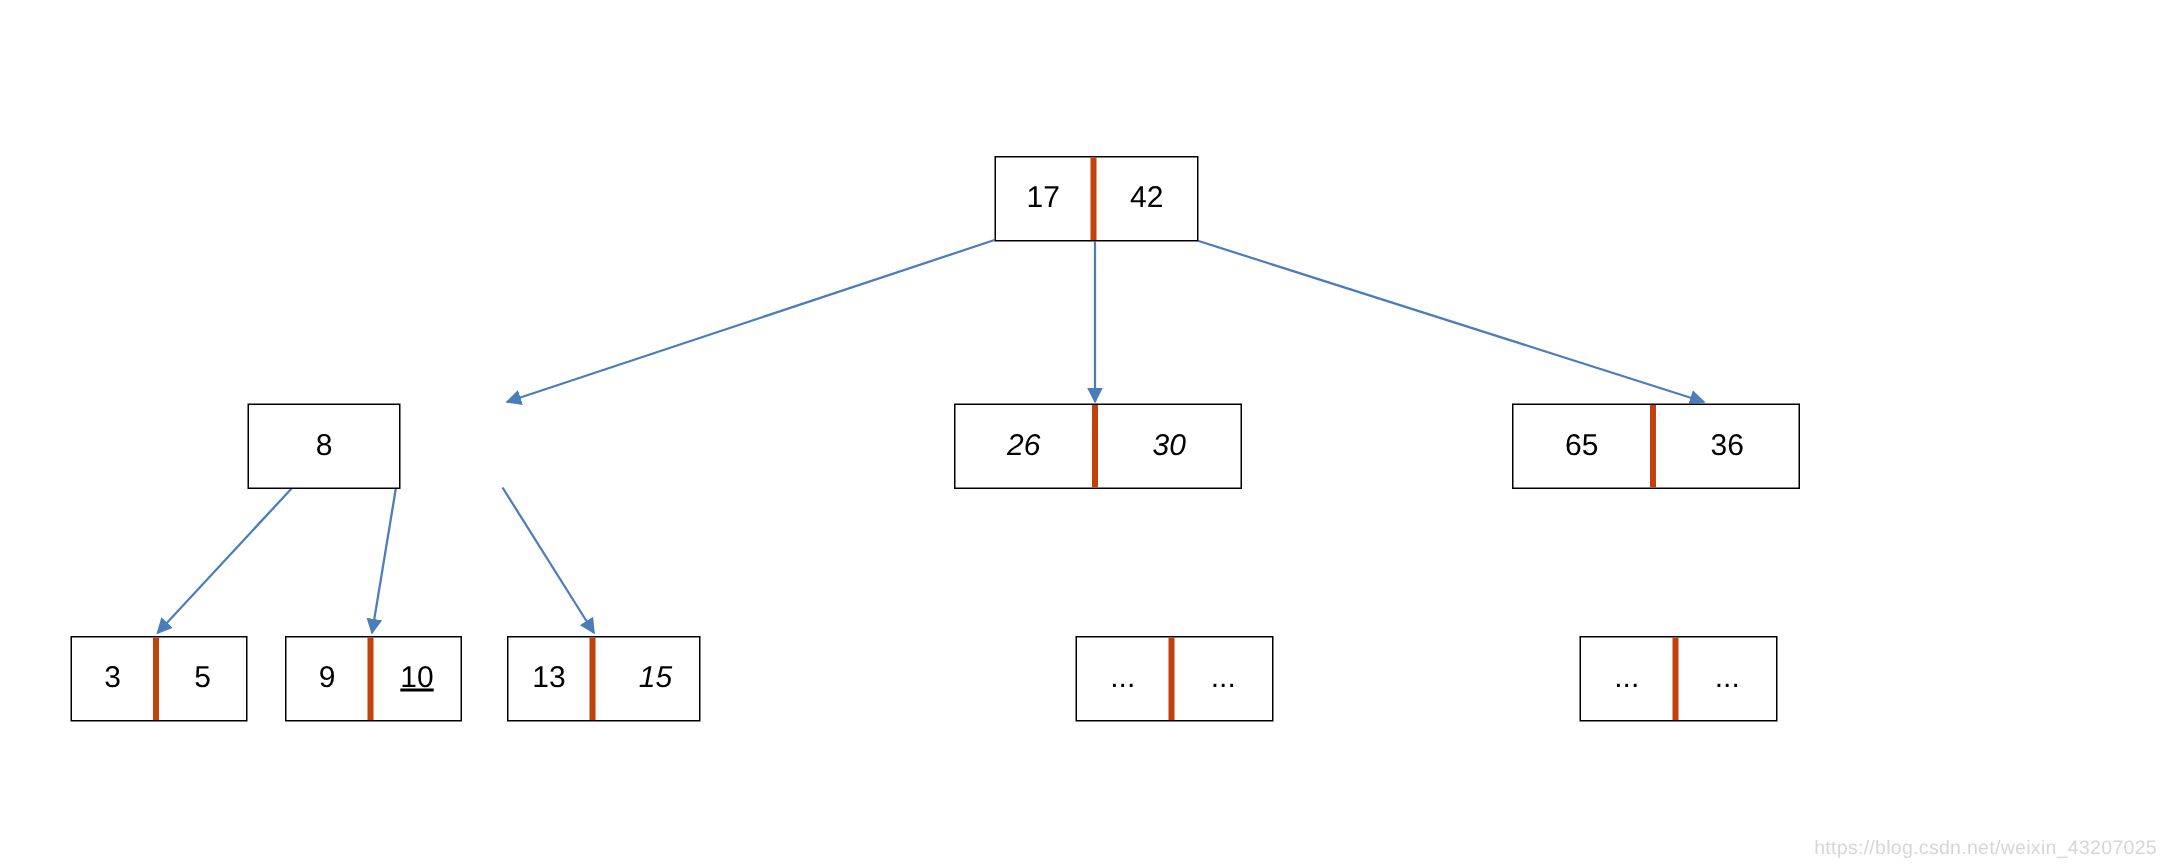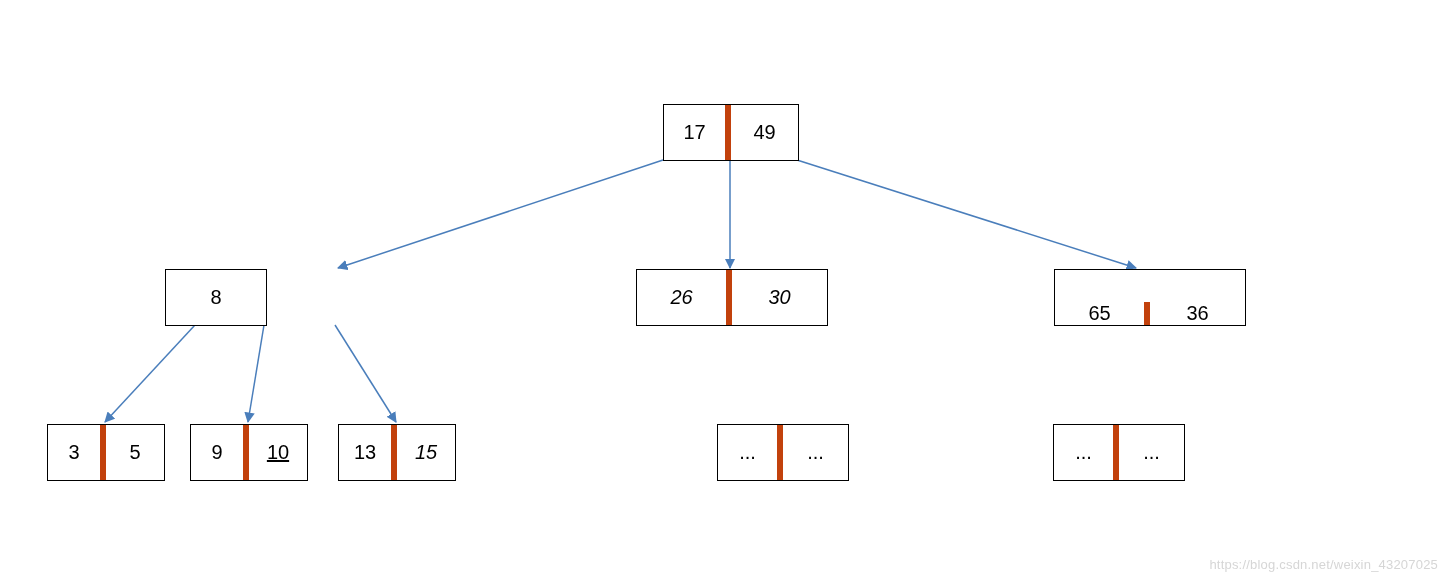"17" .cell { border-right: 6px solid #c2410c -> 4px solid #c2410c }
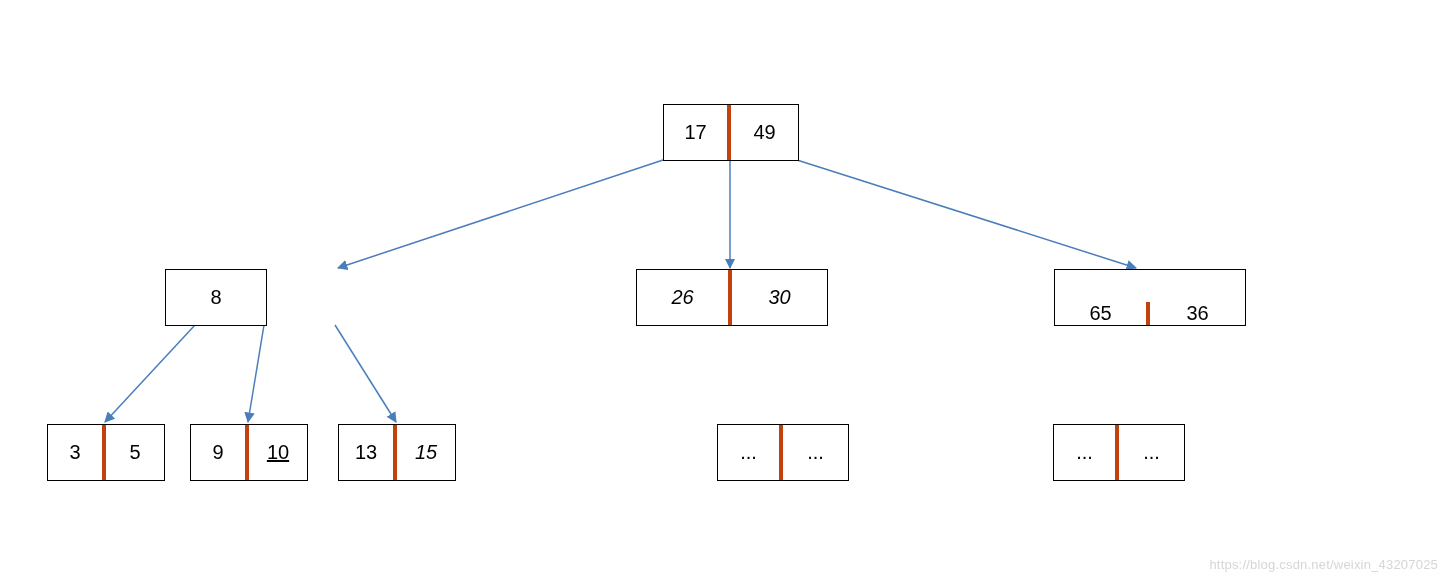"49" div.cell { text: 49 -> 42 }
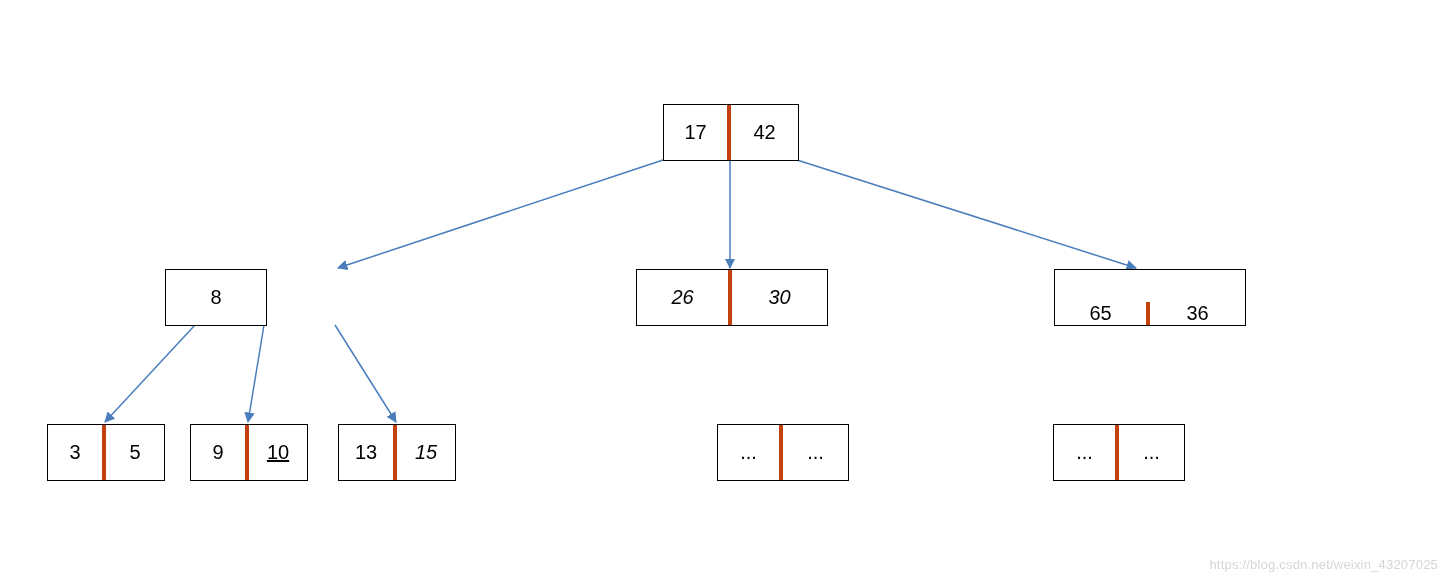"65" div.node { align-items: flex-end -> none; left: 1054px -> 1008px }
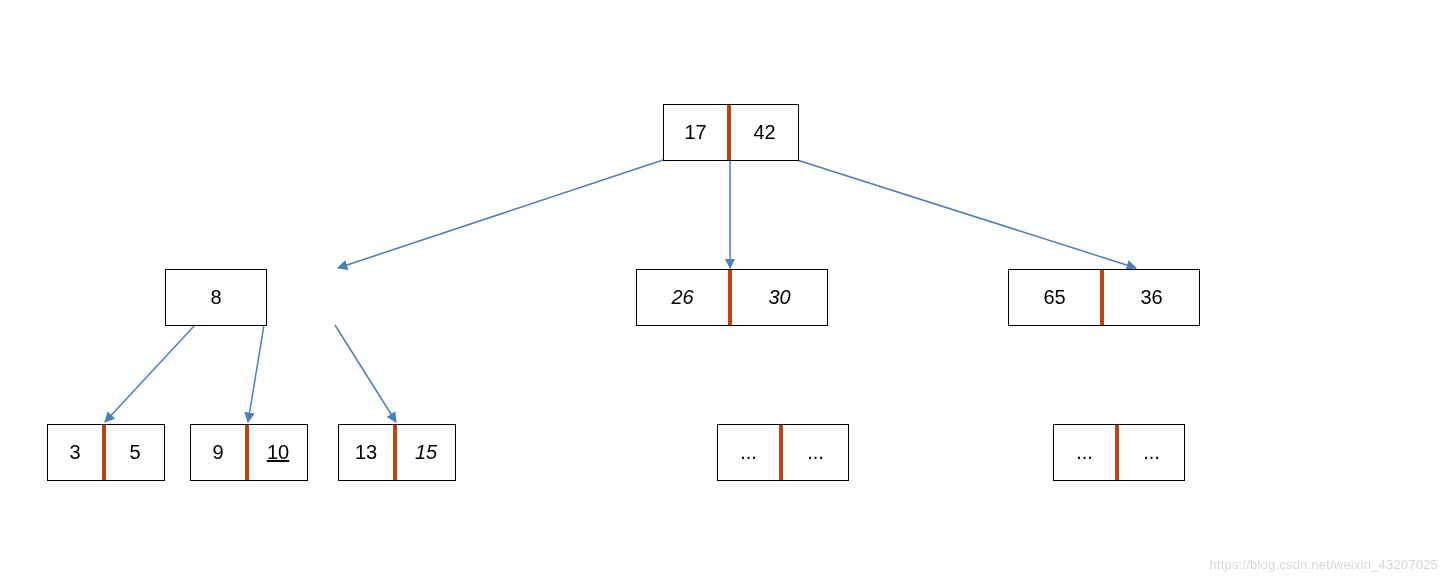"13" div.node { gap: none -> 11px }
